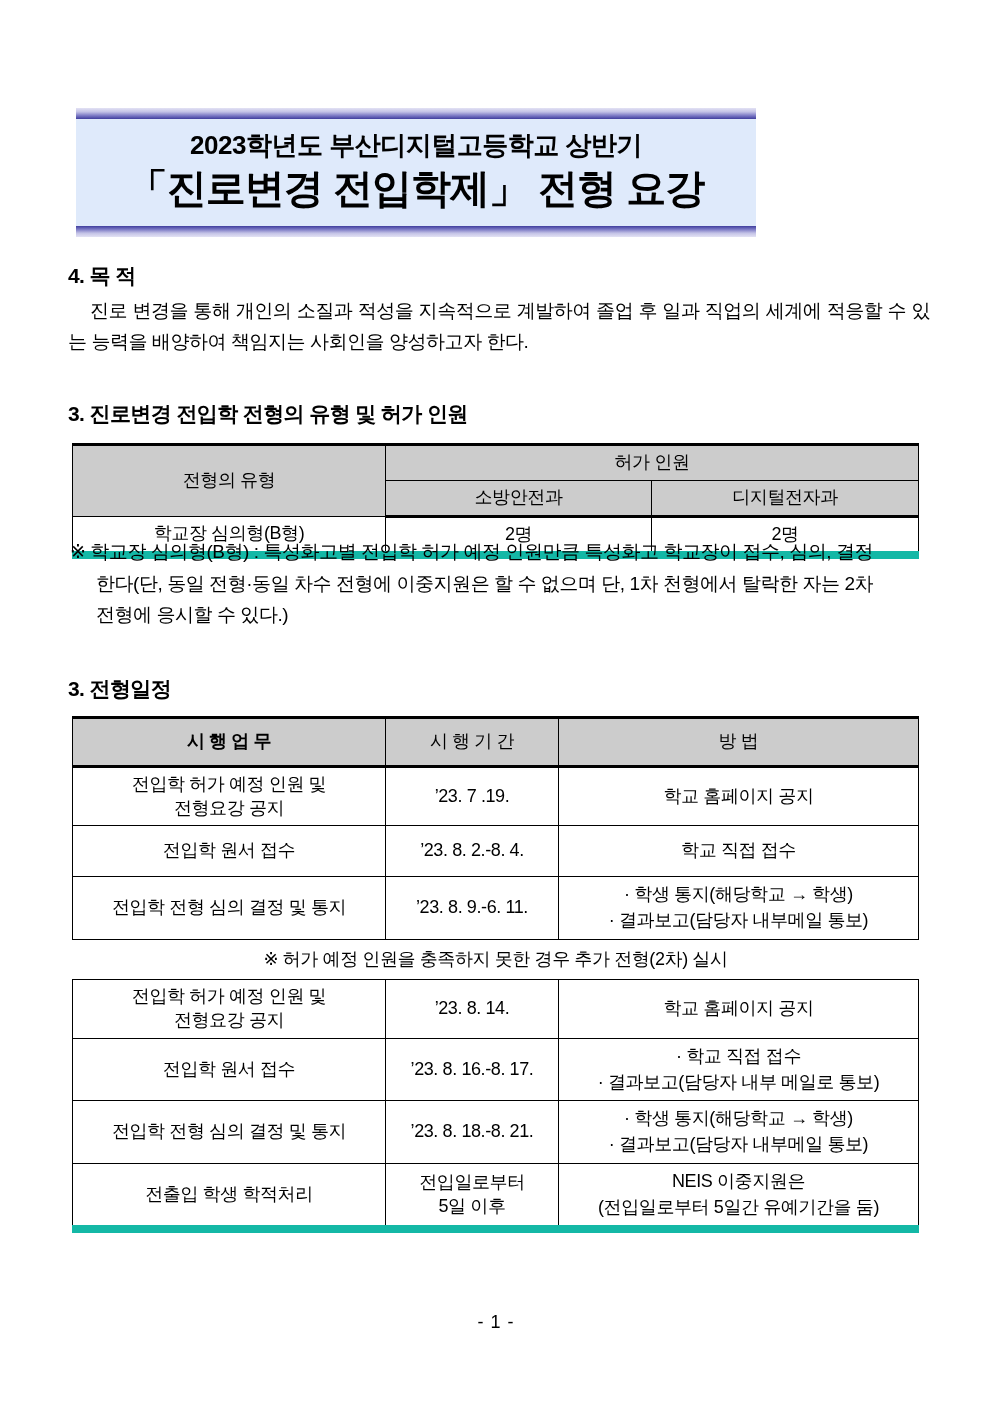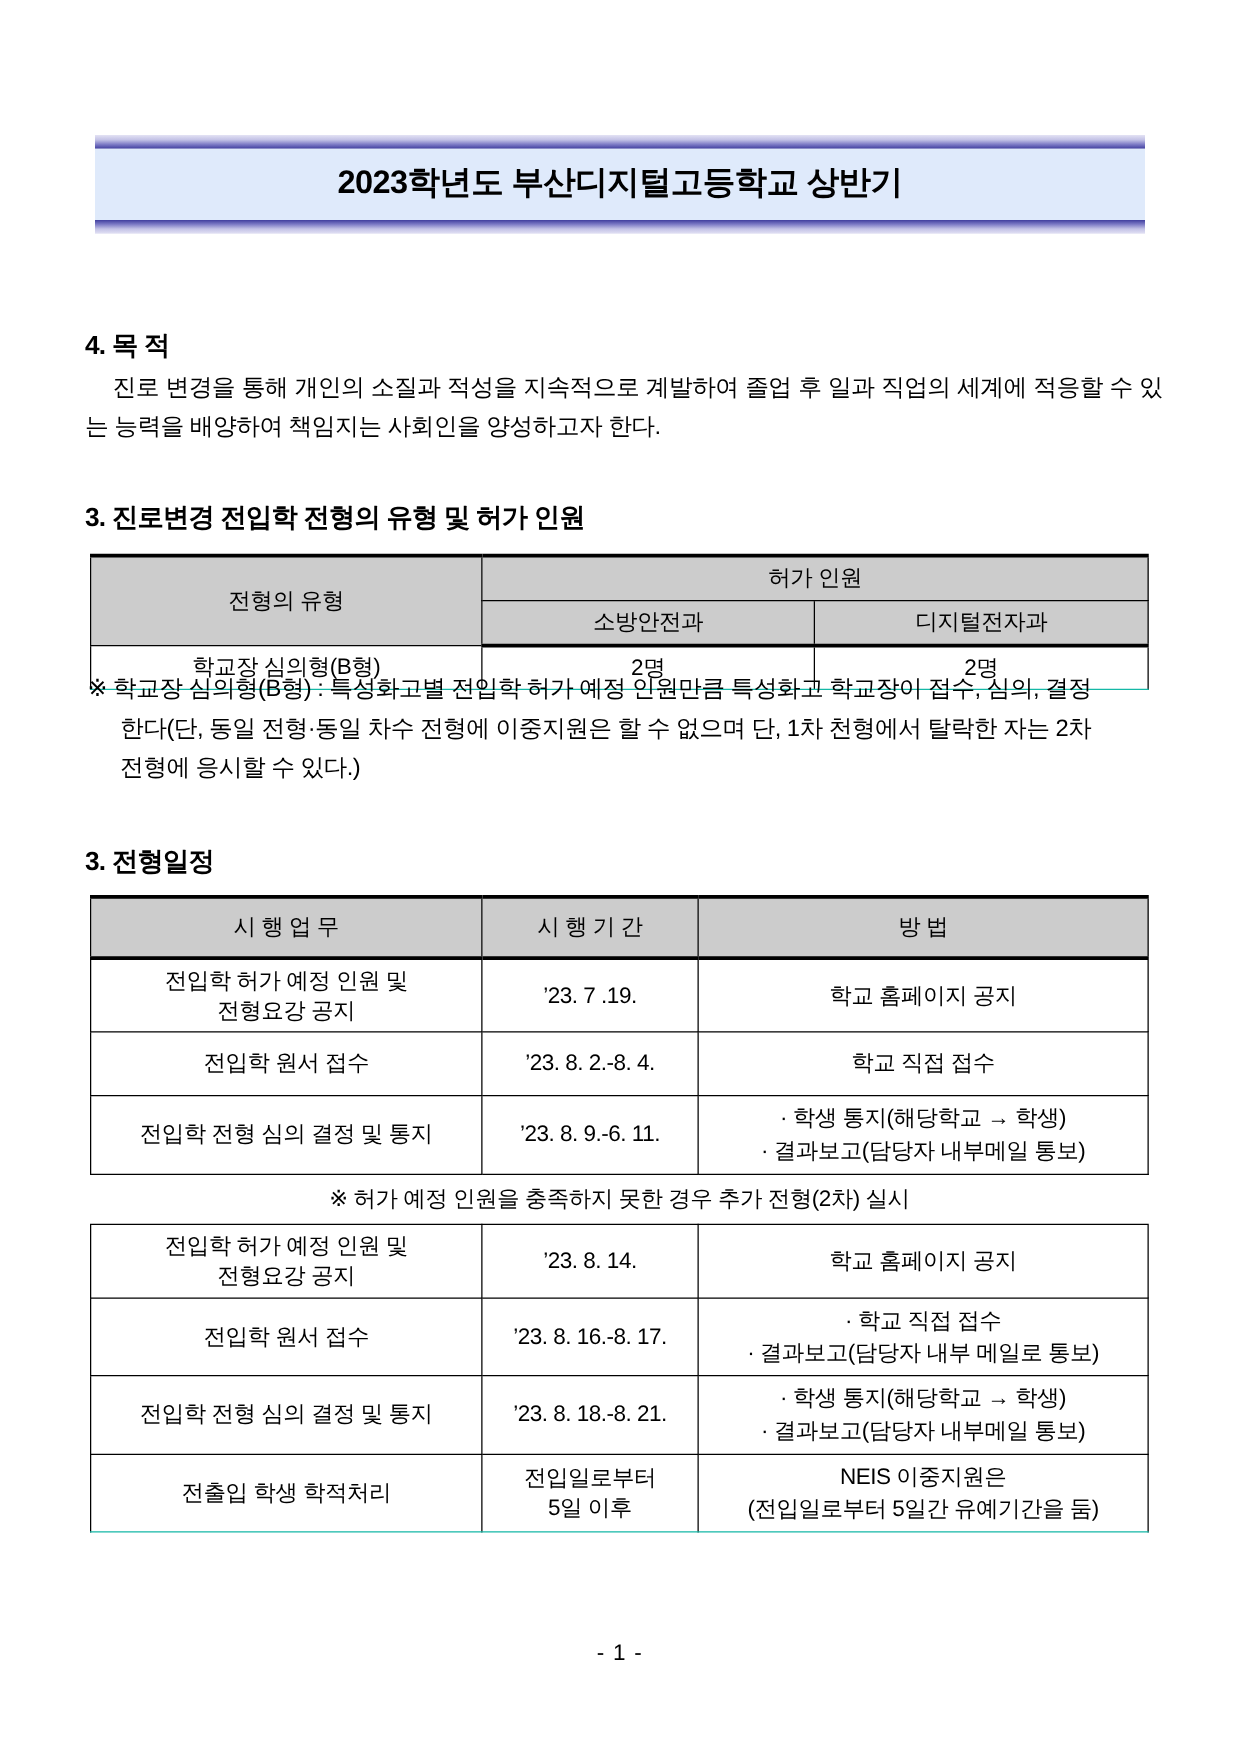"2023학년도 부산디지털고등학교 상반기" .title-banner { width: 840px -> 680px }
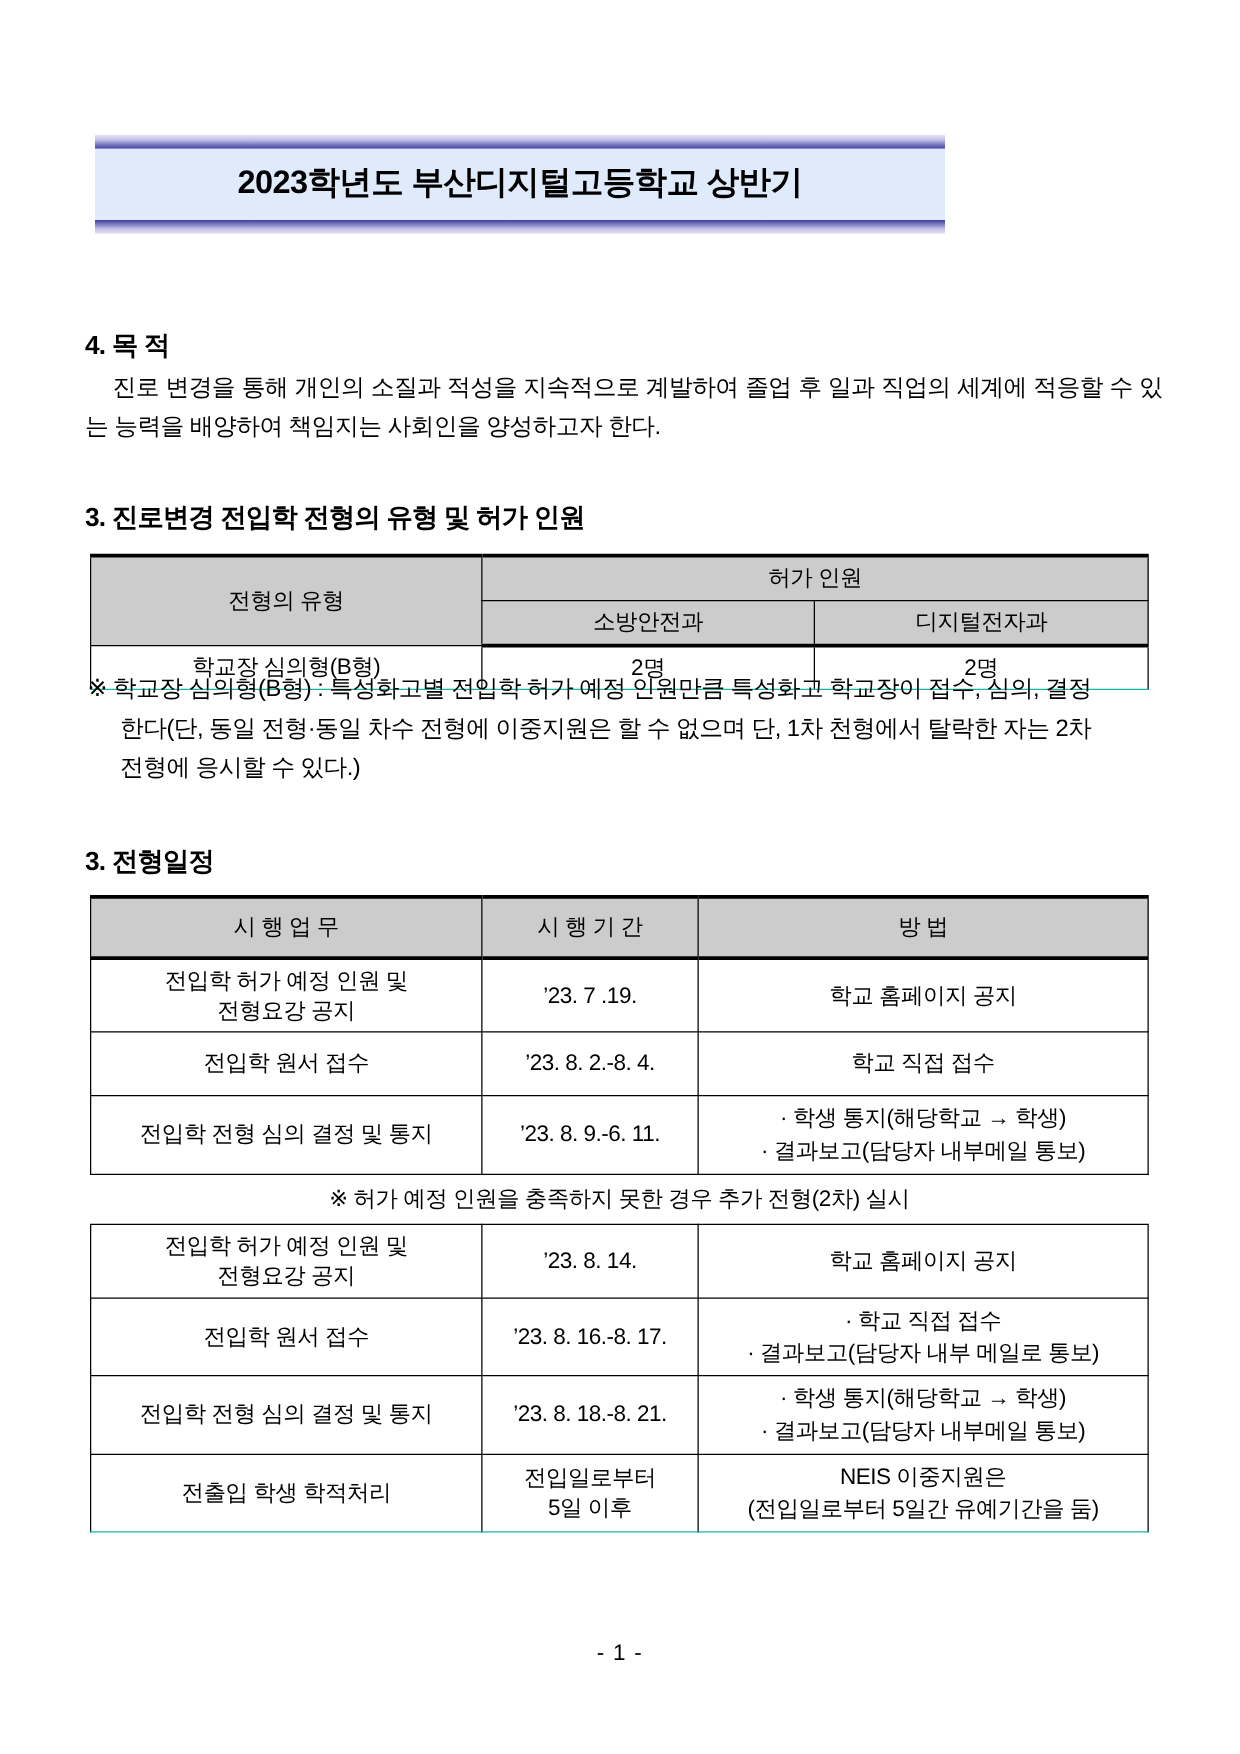"「진로변경 전입학제」 전형 요강" div.banner-line2 { html: none -> <div>「진로변경 전입학제」 전형 요강</div> }
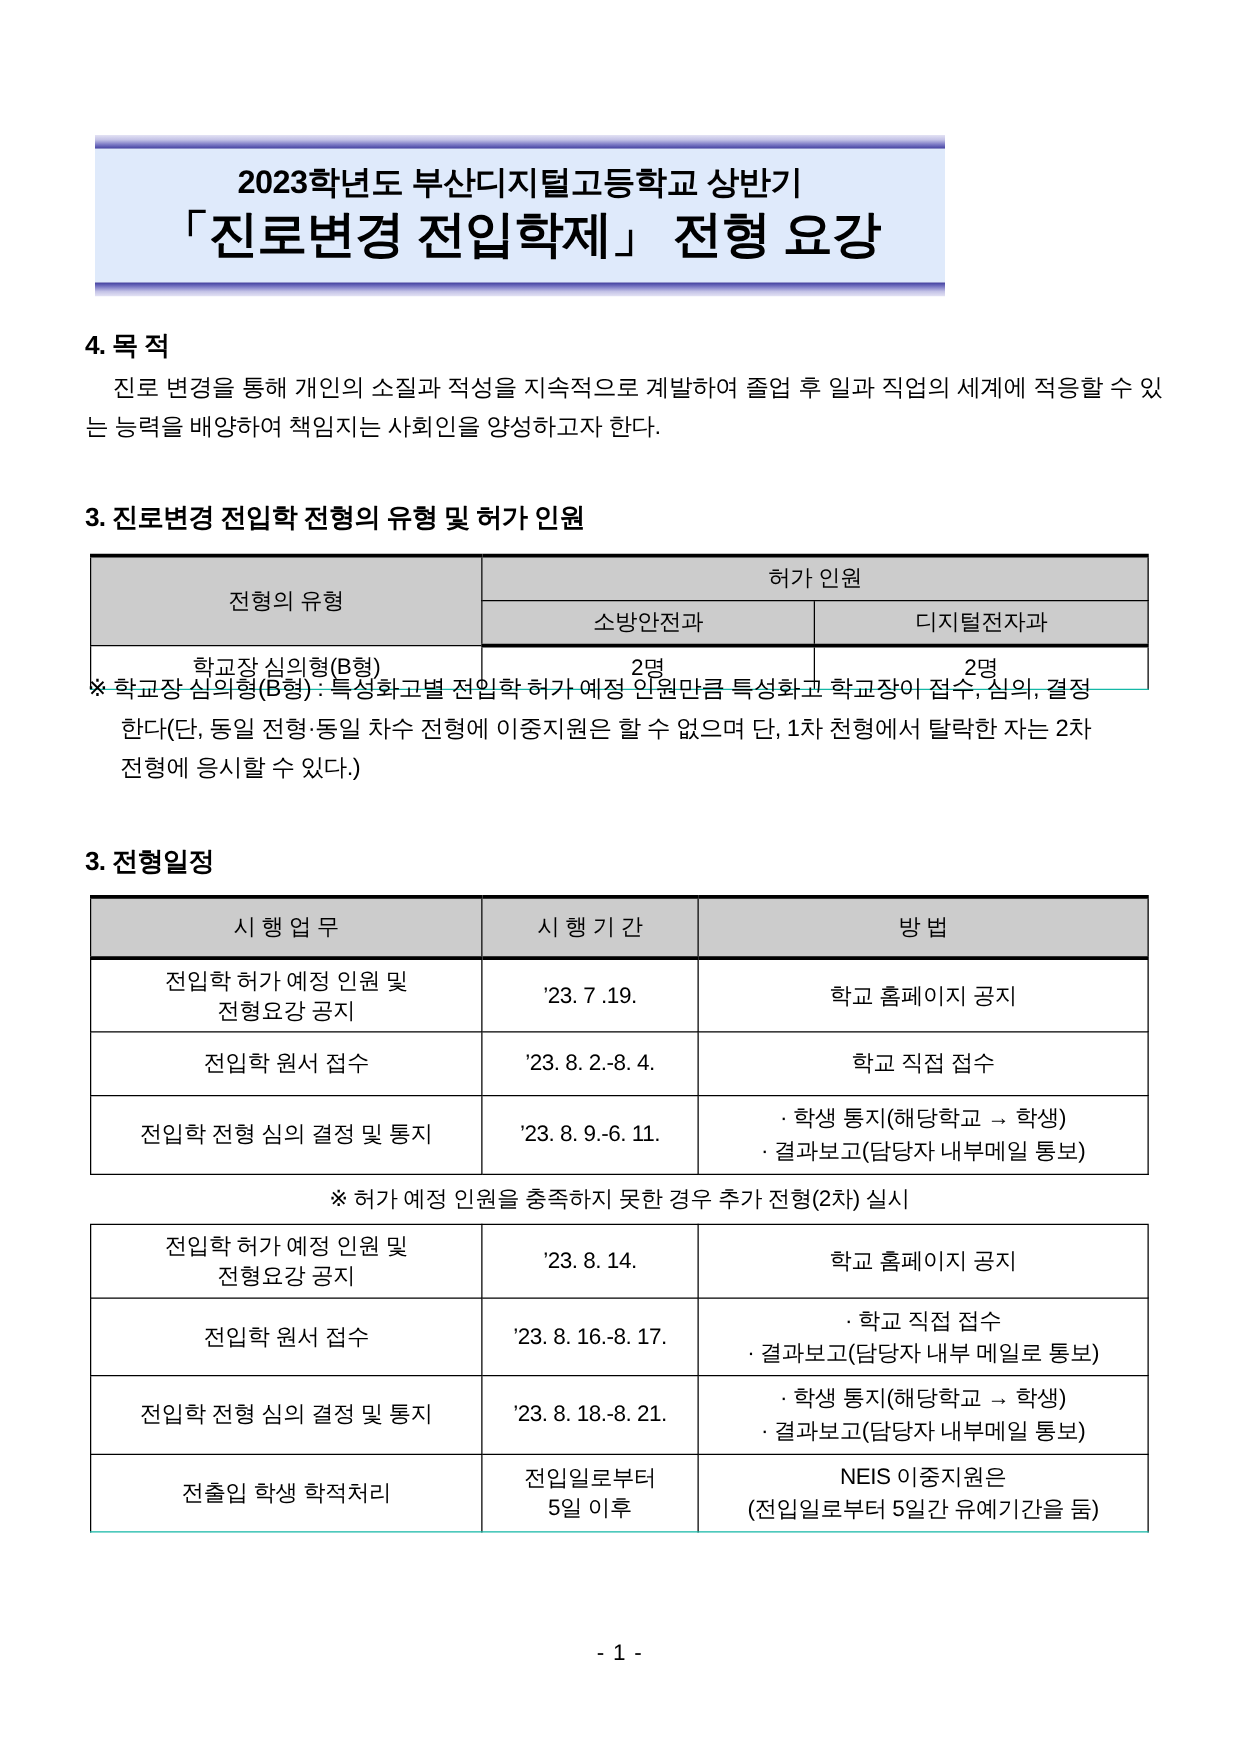"학교장 심의형(B형)" .doc-table .edge-bottom td { border-bottom: 1px solid #14b8a6 -> 8px solid #14b8a6 }
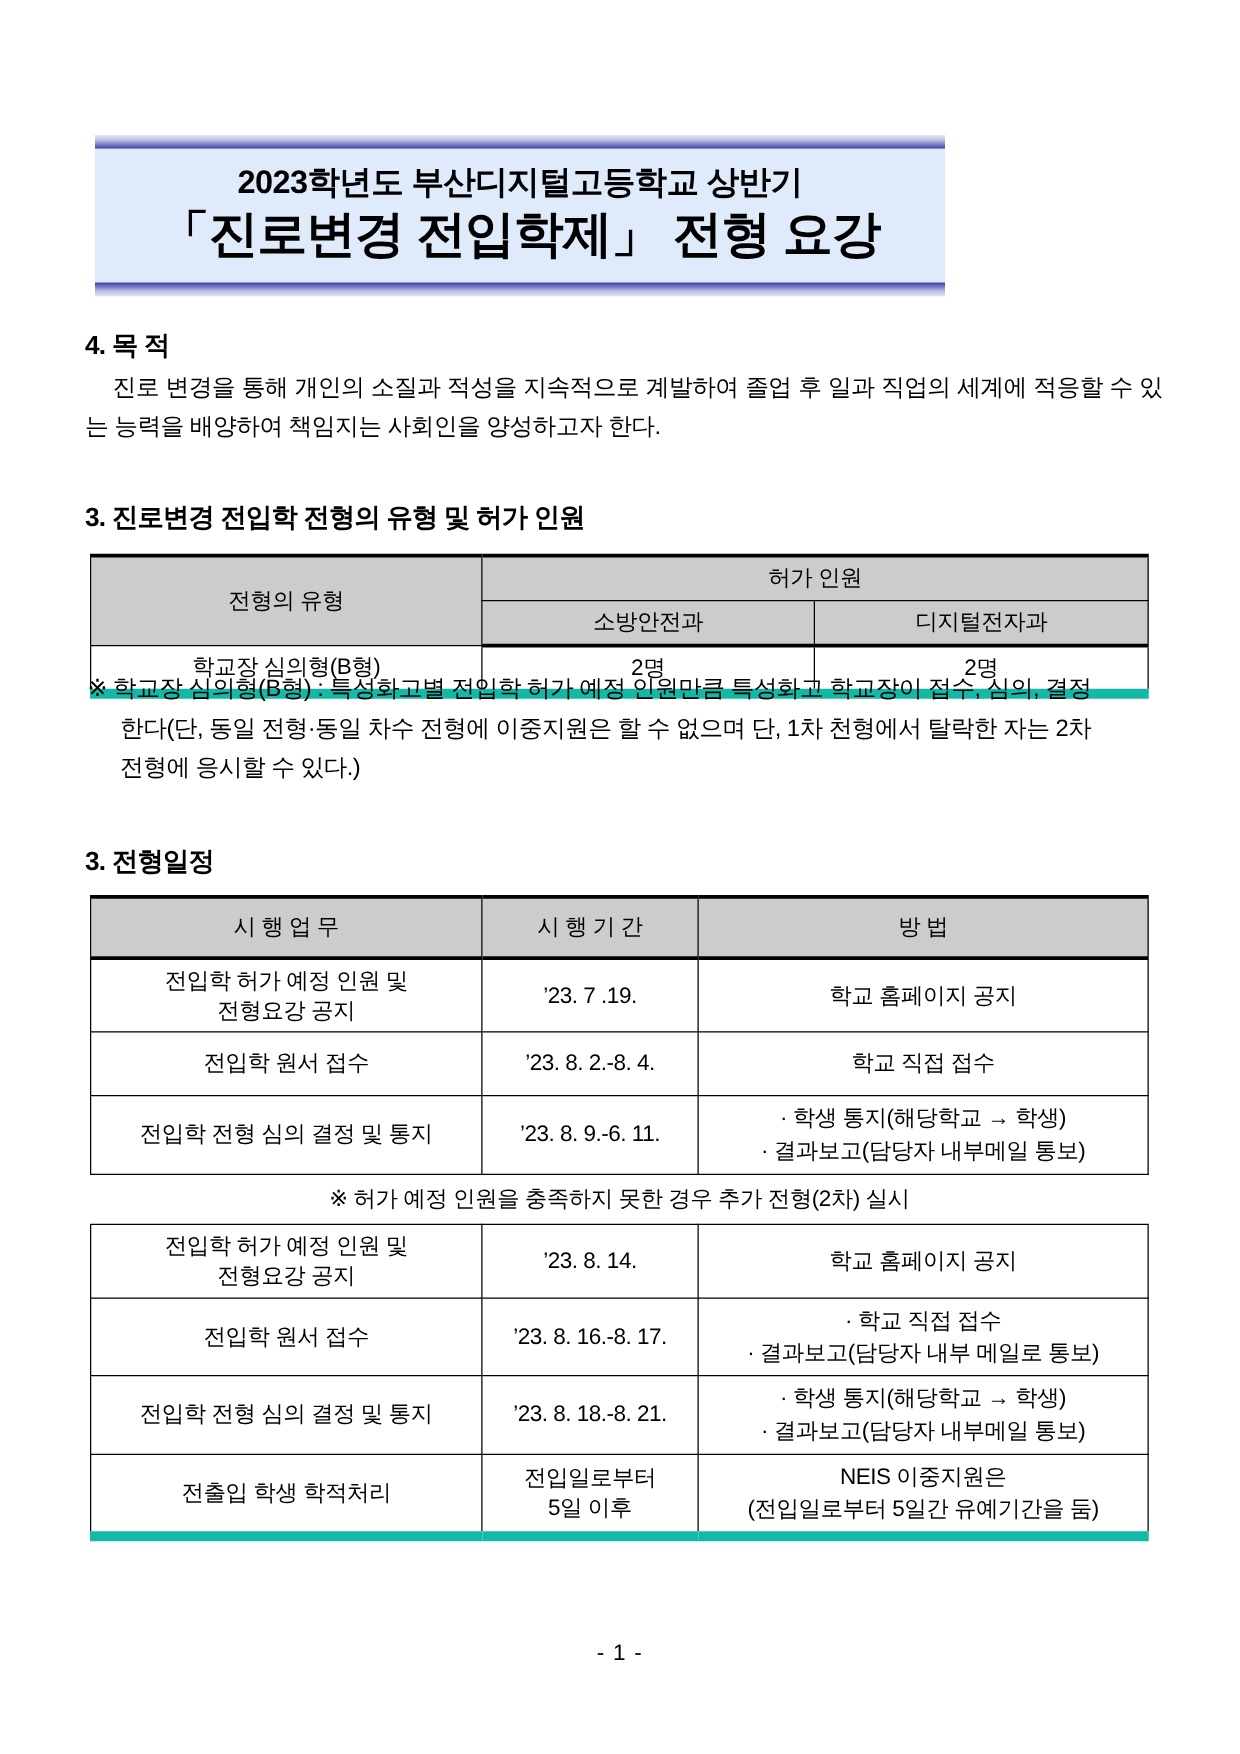"시 행 업 무" th.hdr { font-weight: none -> bold }
